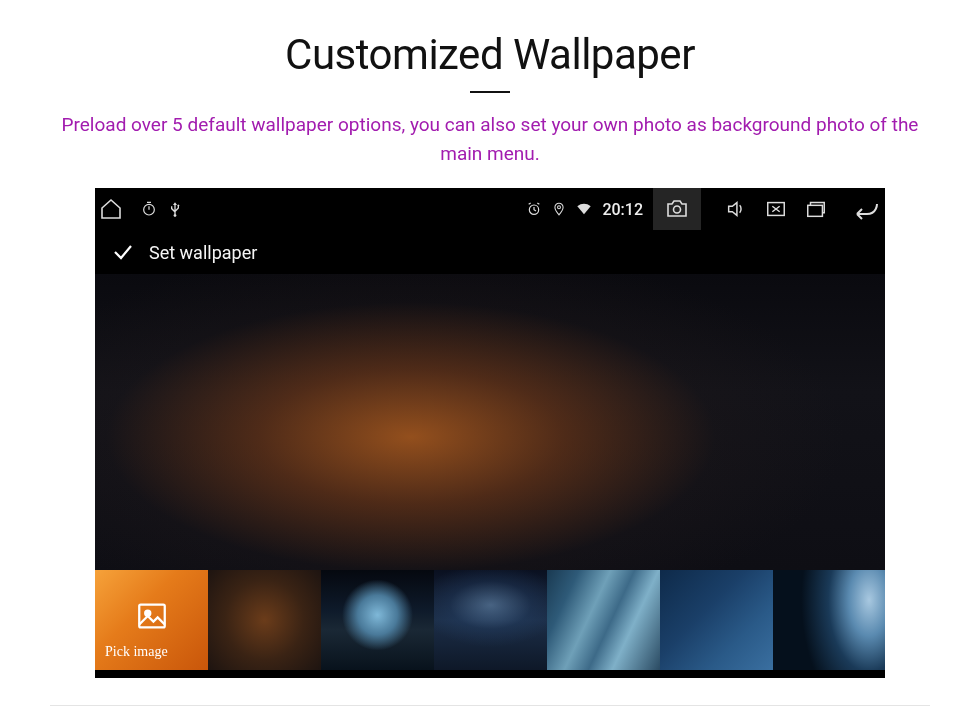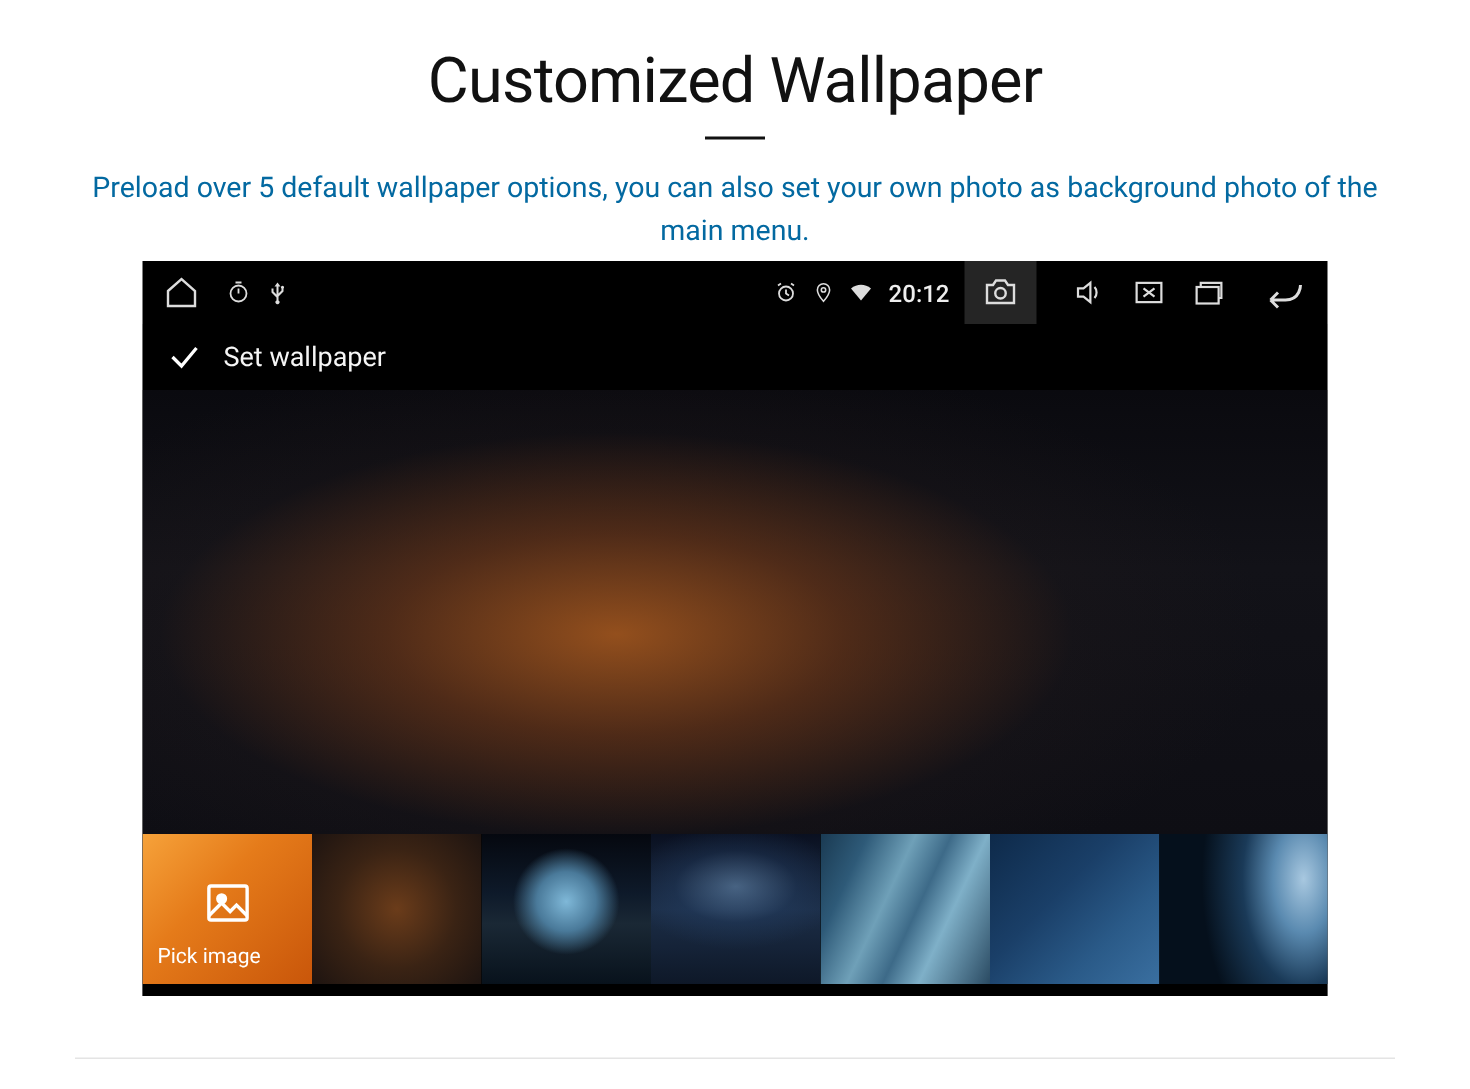"Preload over 5 default wallpaper" .page-subtitle { color: #0369a1 -> #a21caf; margin-bottom: 6px -> 20px }
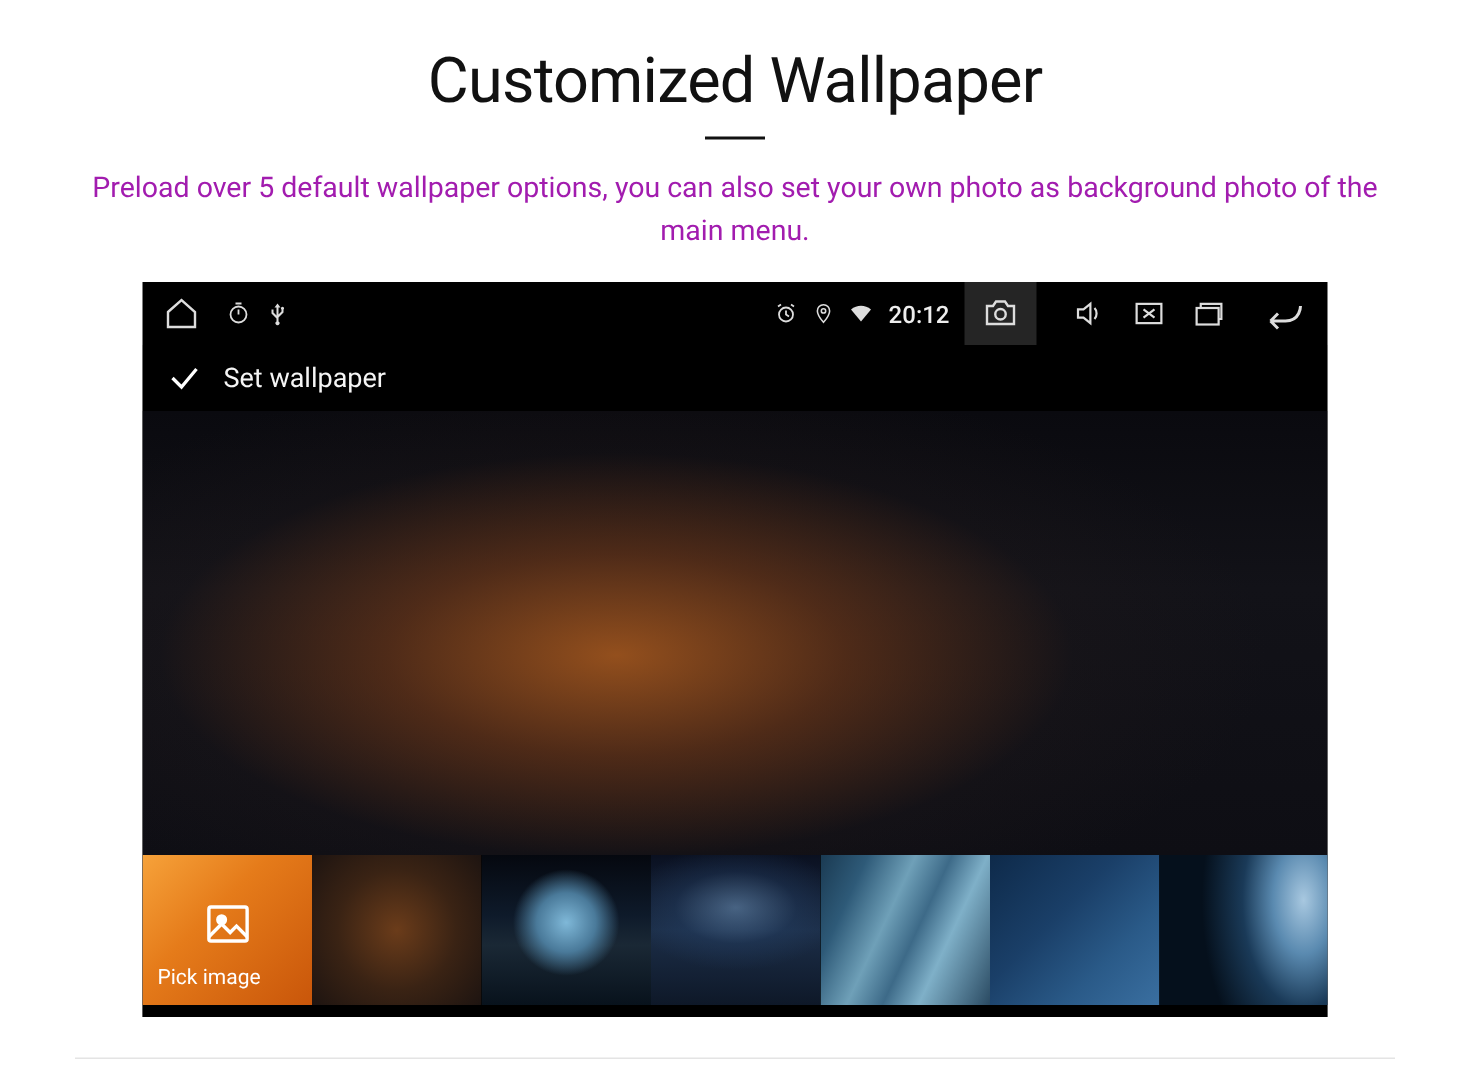"20:12" .statusbar { padding: 0 14px -> 0 4px }
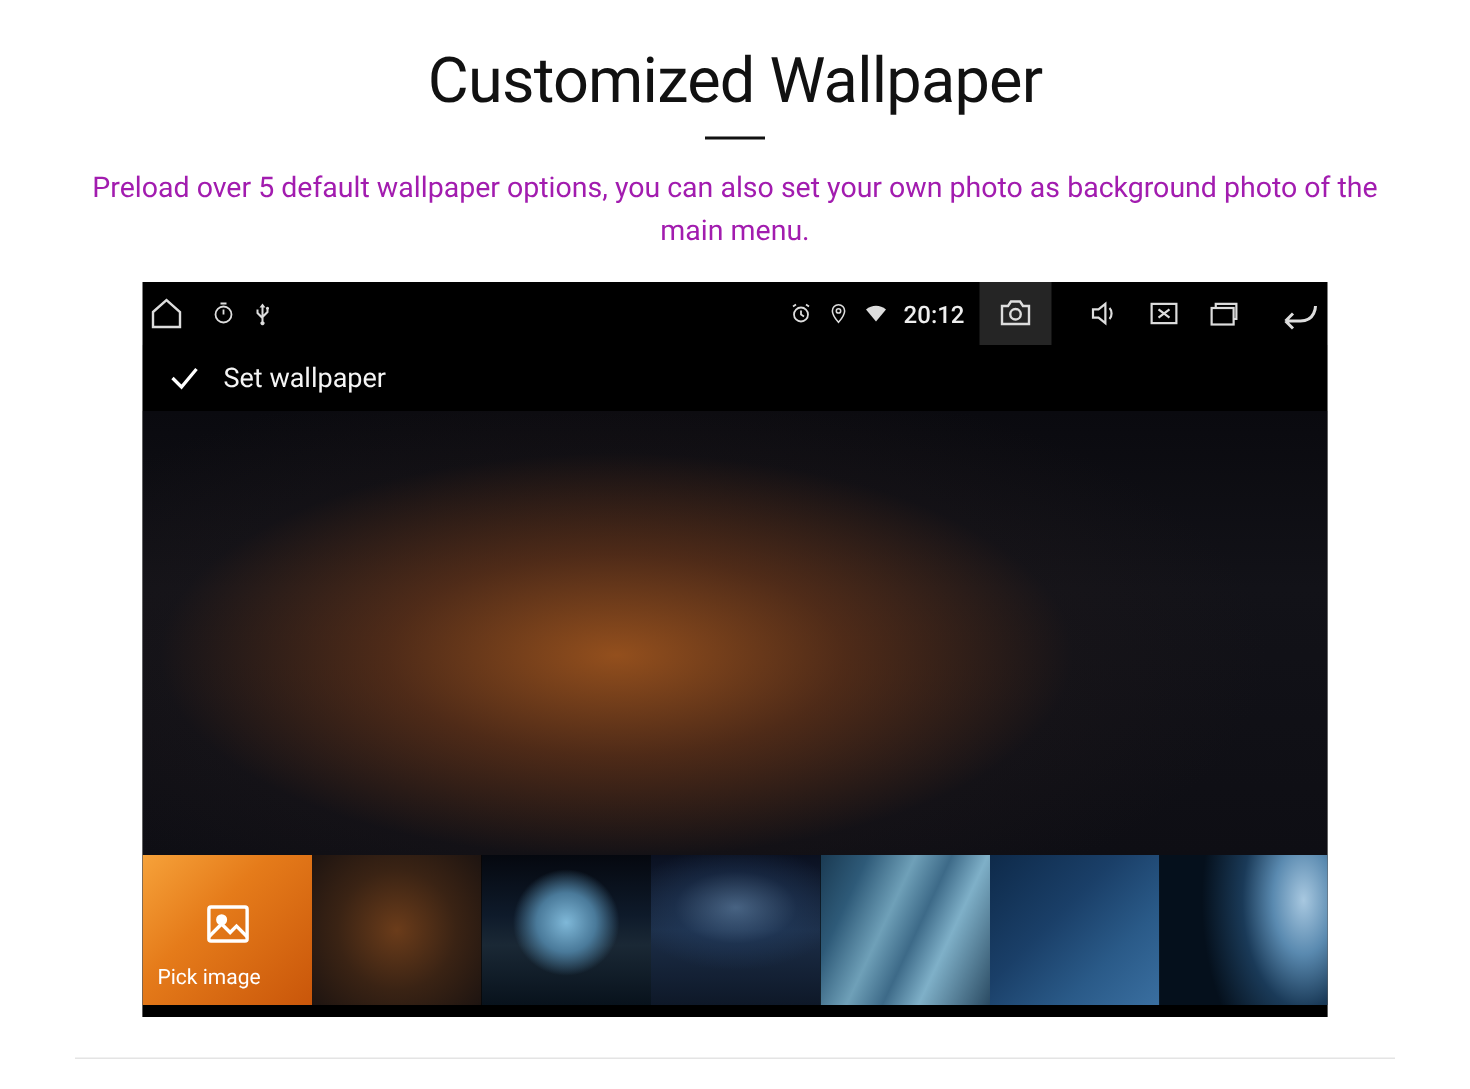"Pick image" .thumb { font-family: none -> Liberation Serif, serif }
